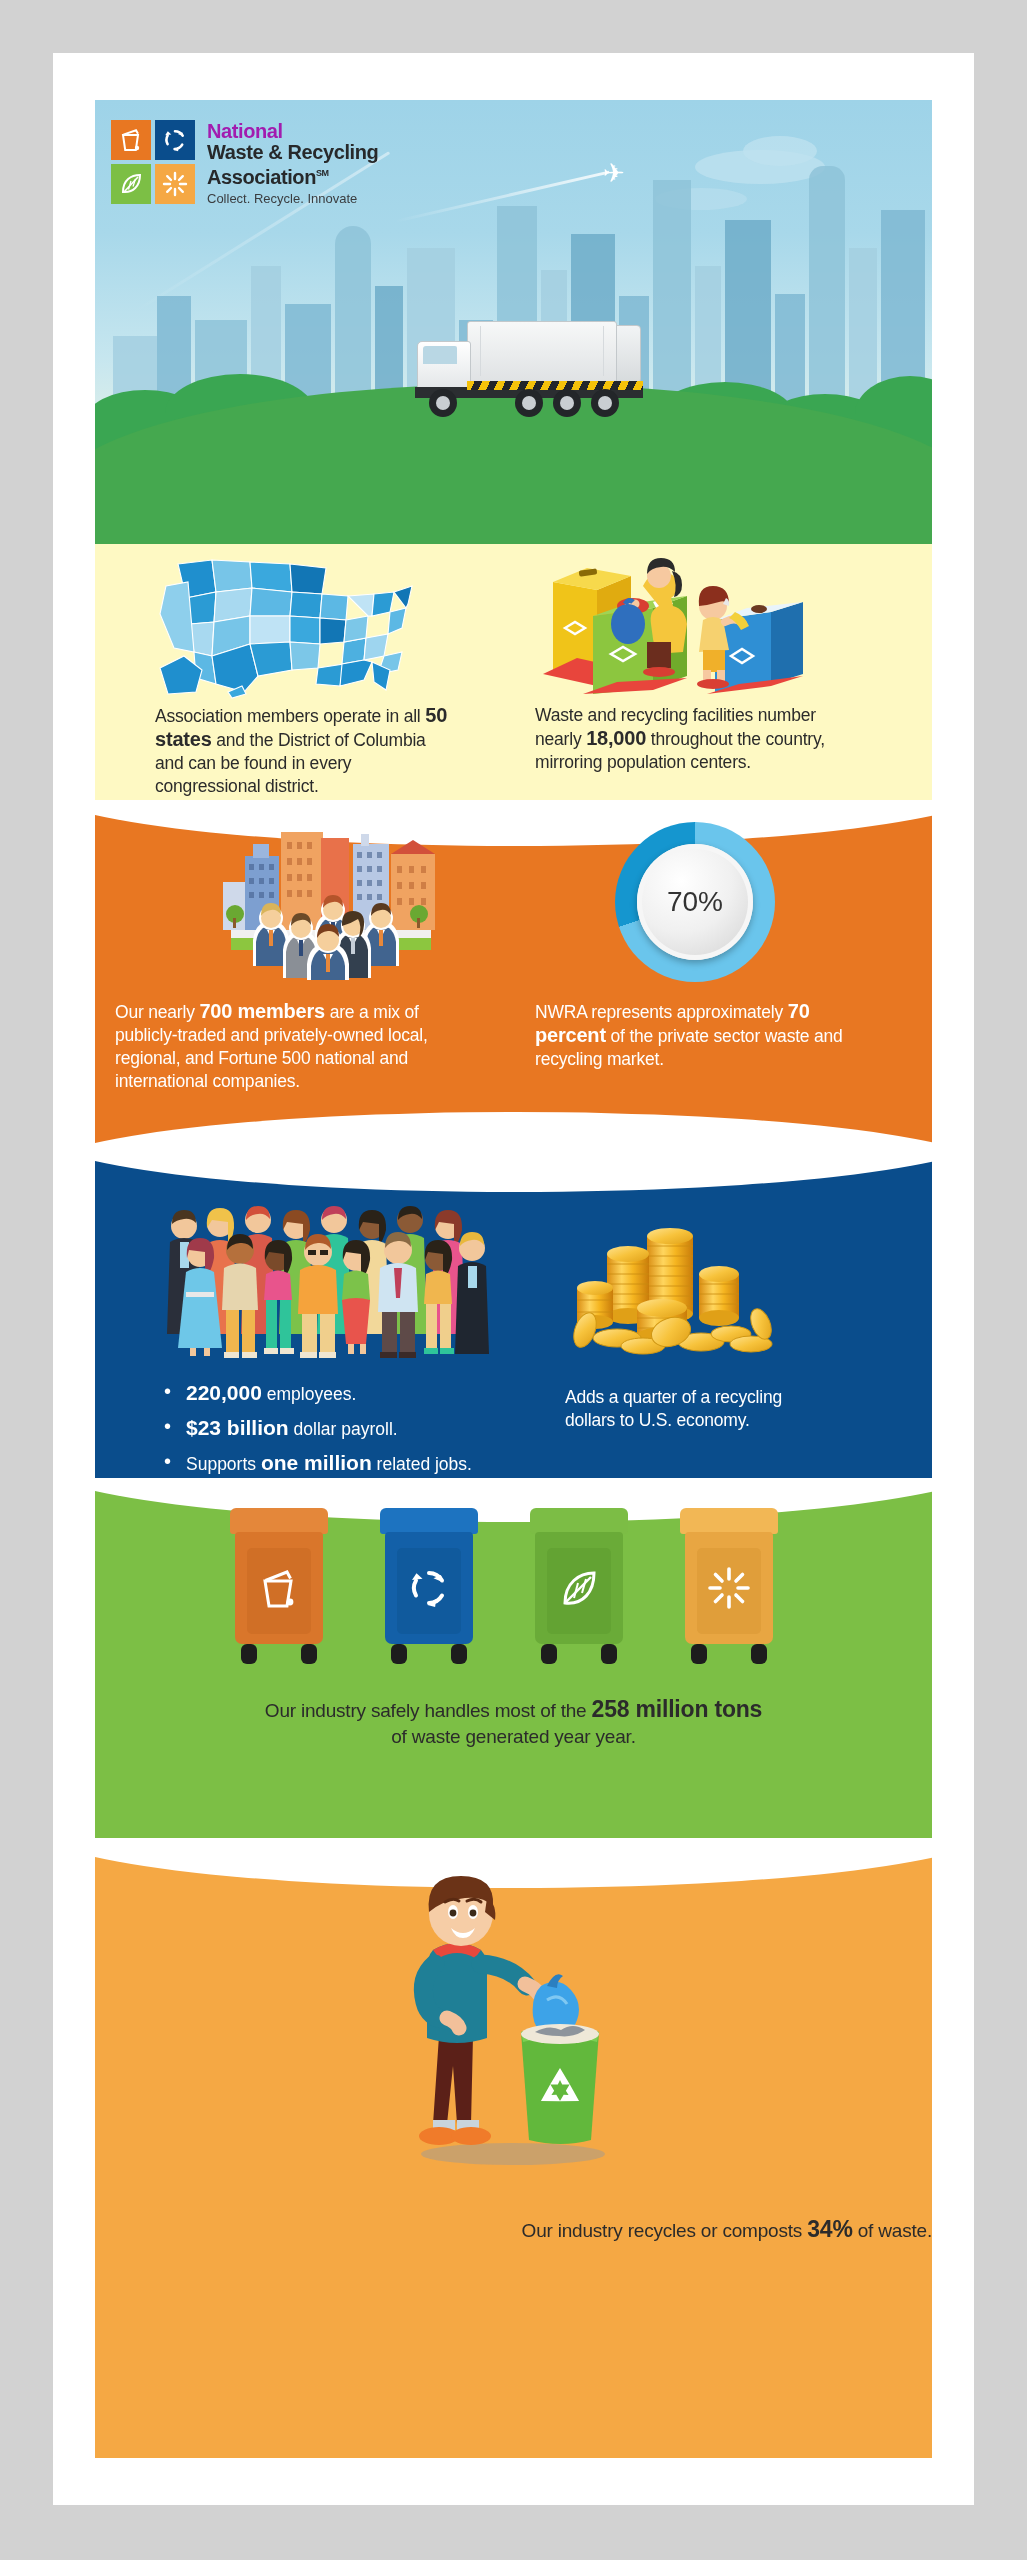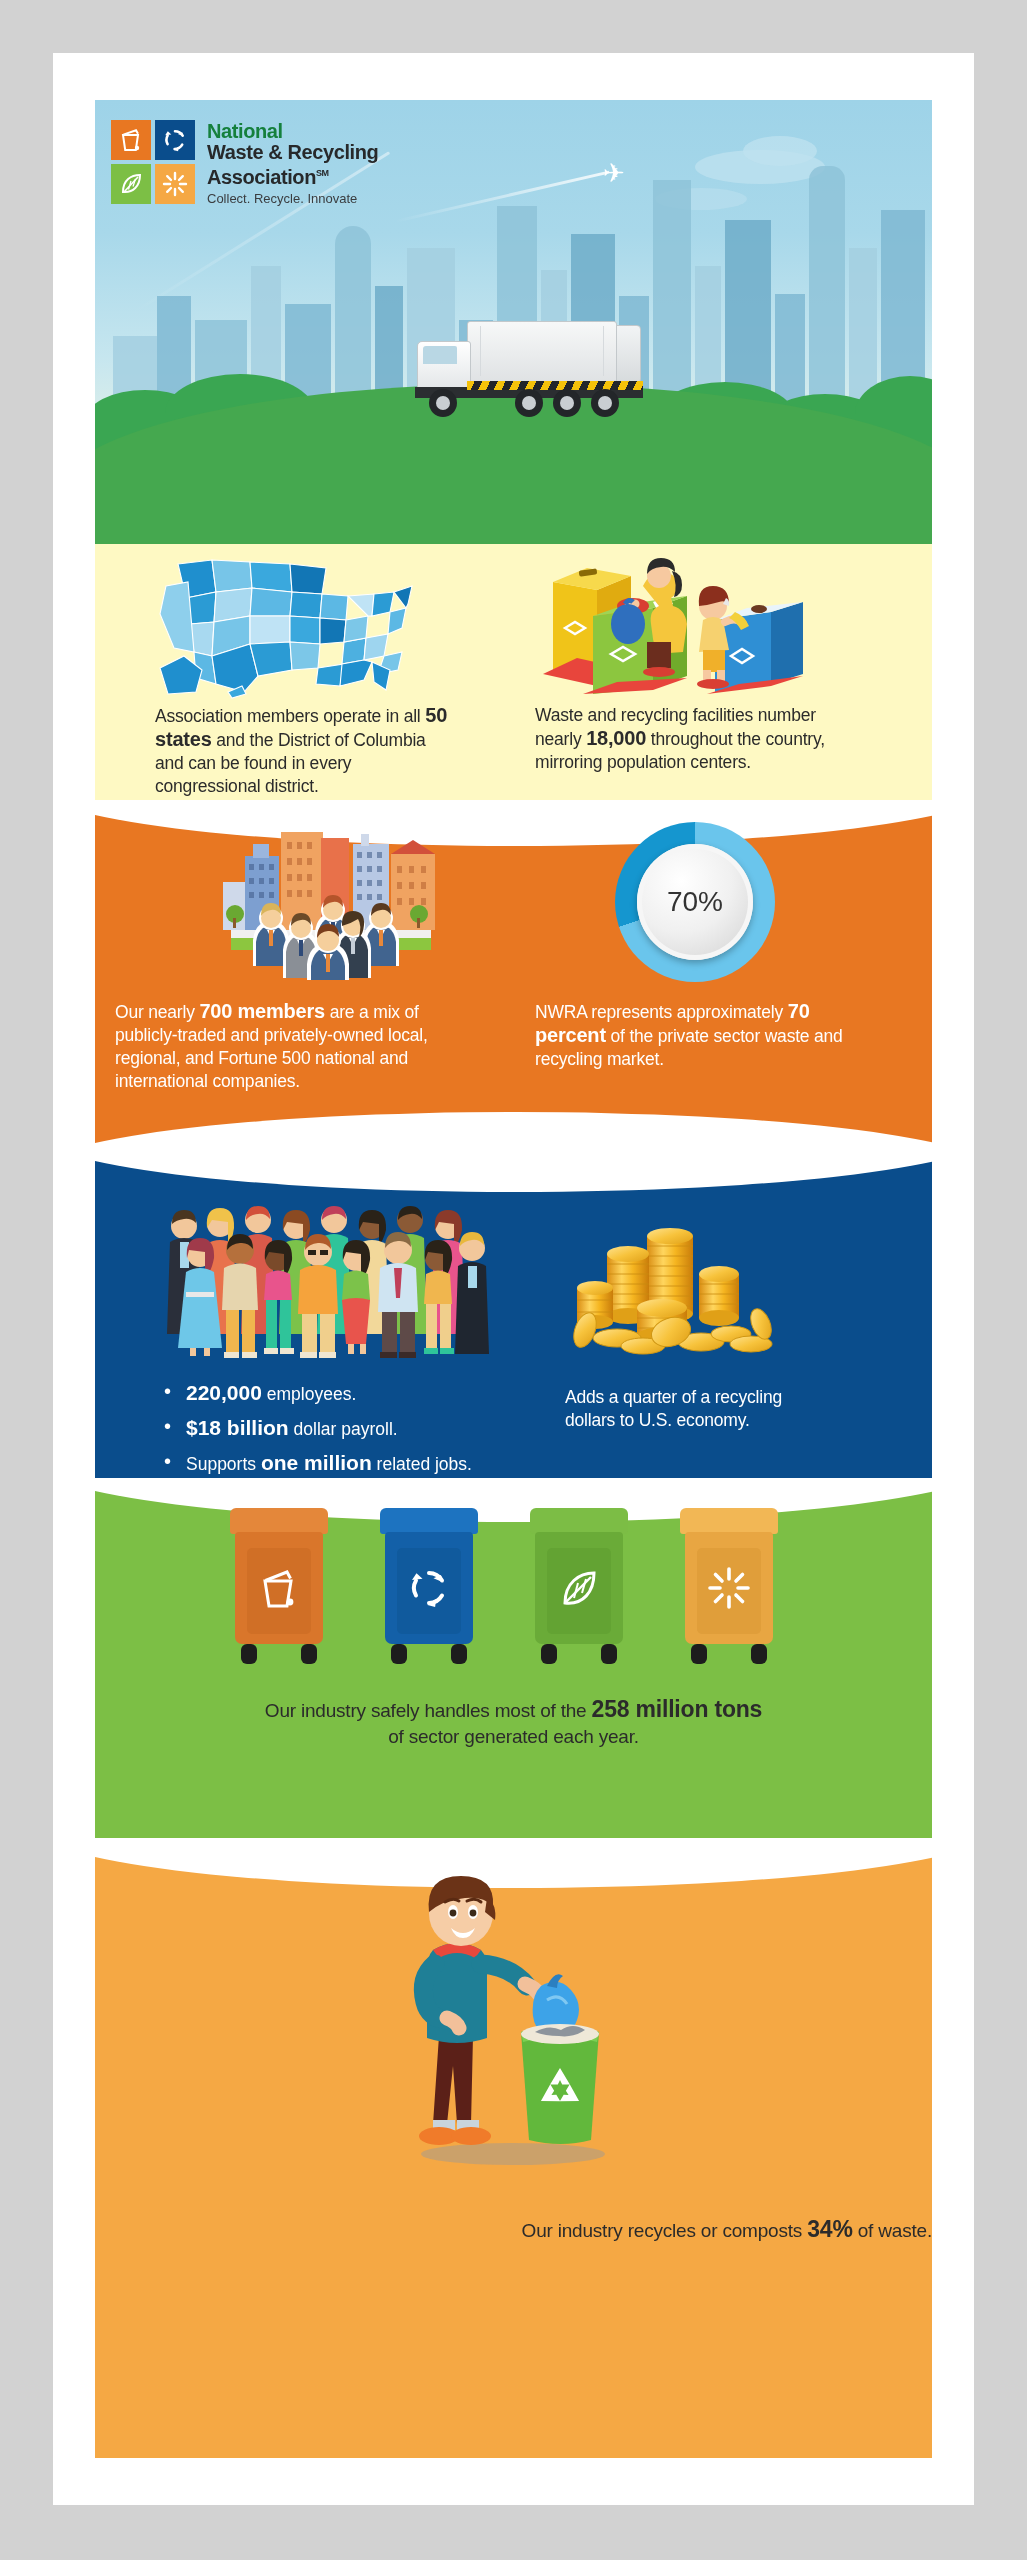"National" div { color: #15803d -> #a21caf }
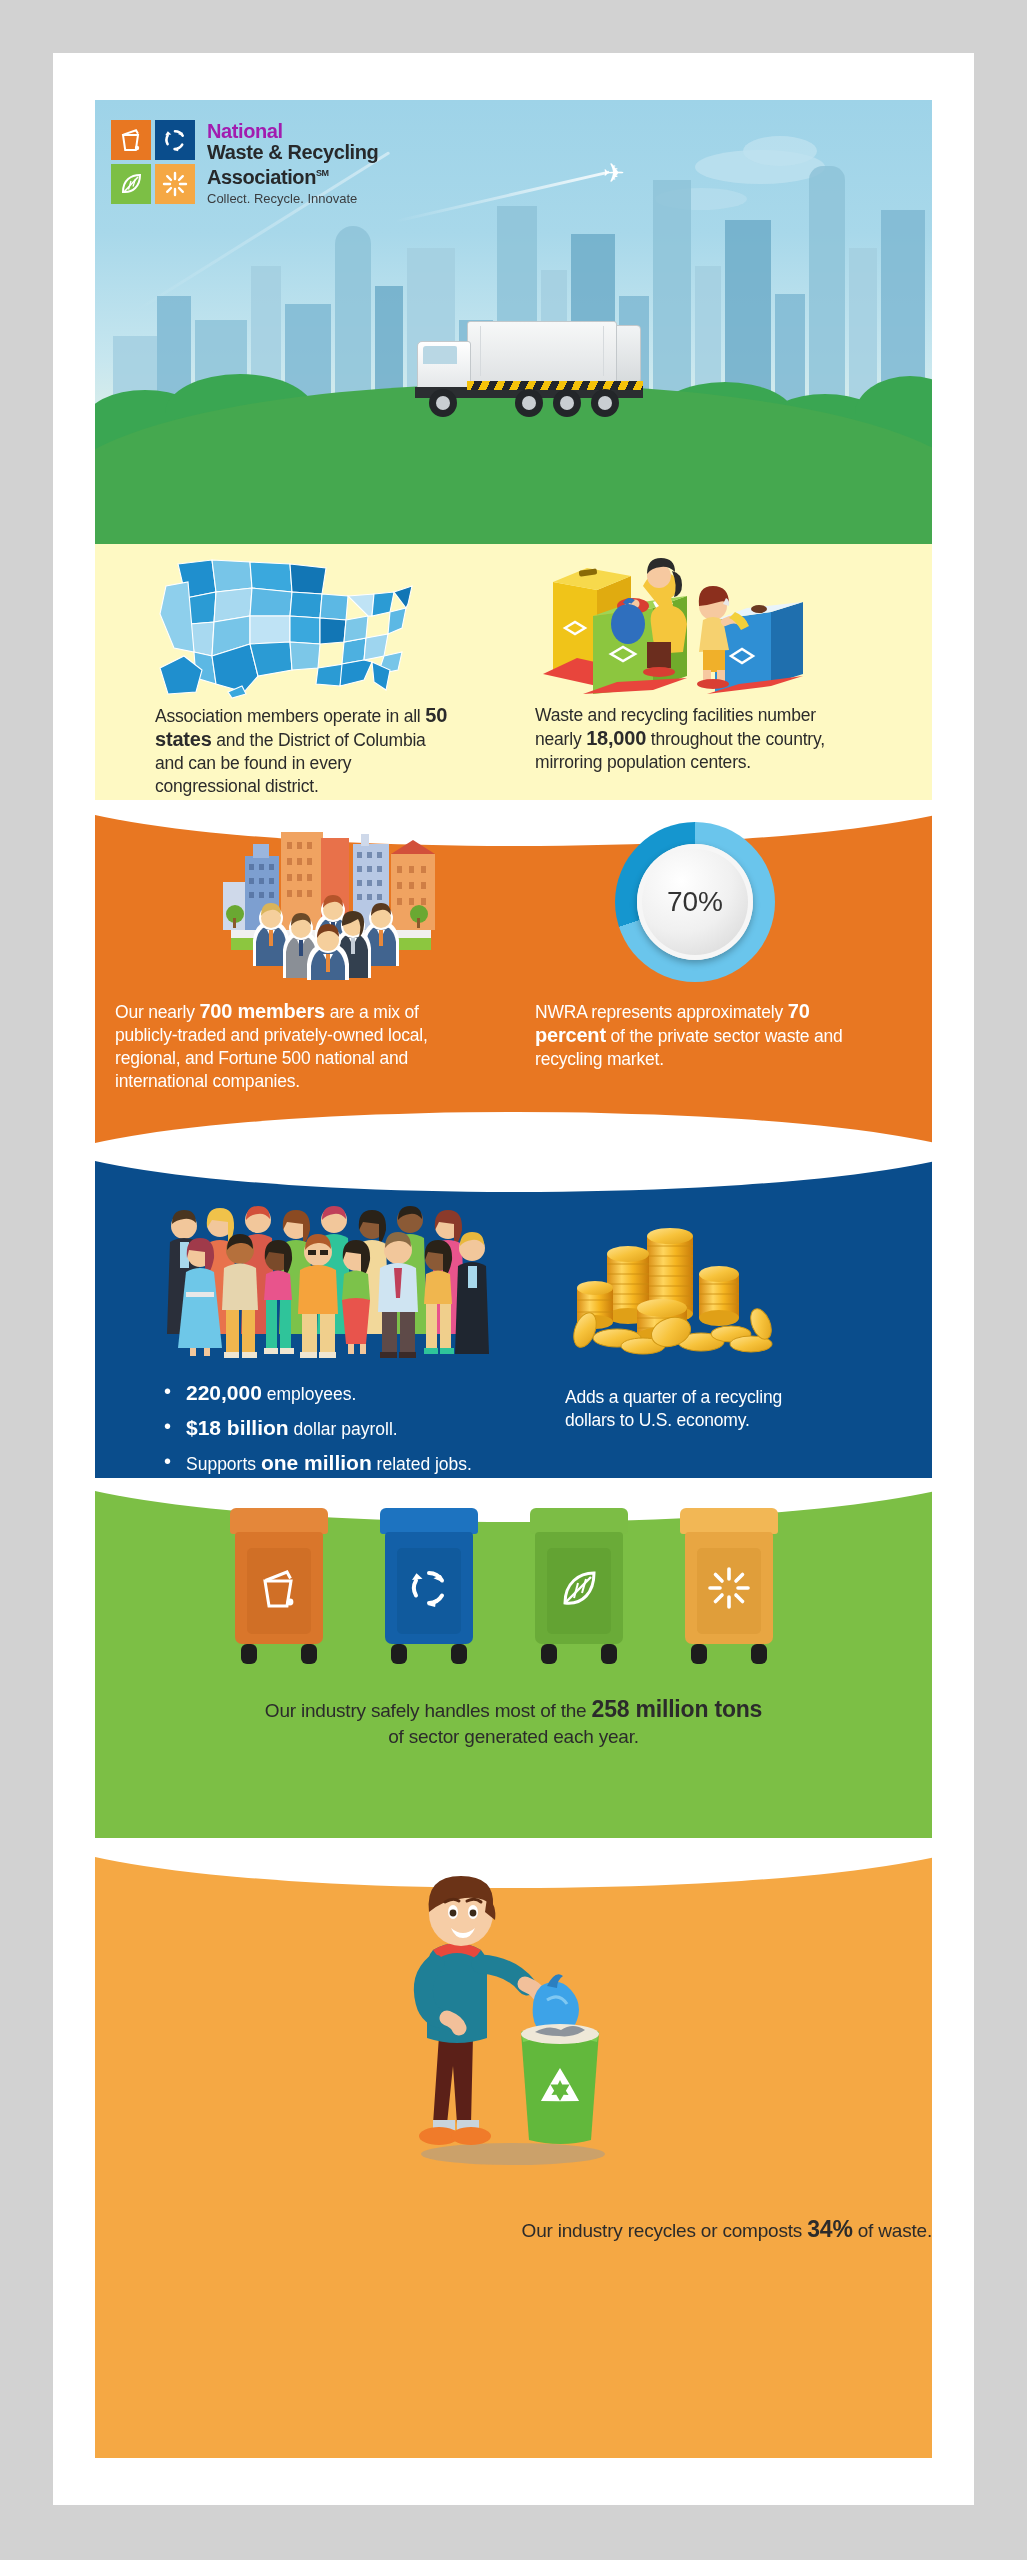"$18 billion" b { text: $18 -> $23 }
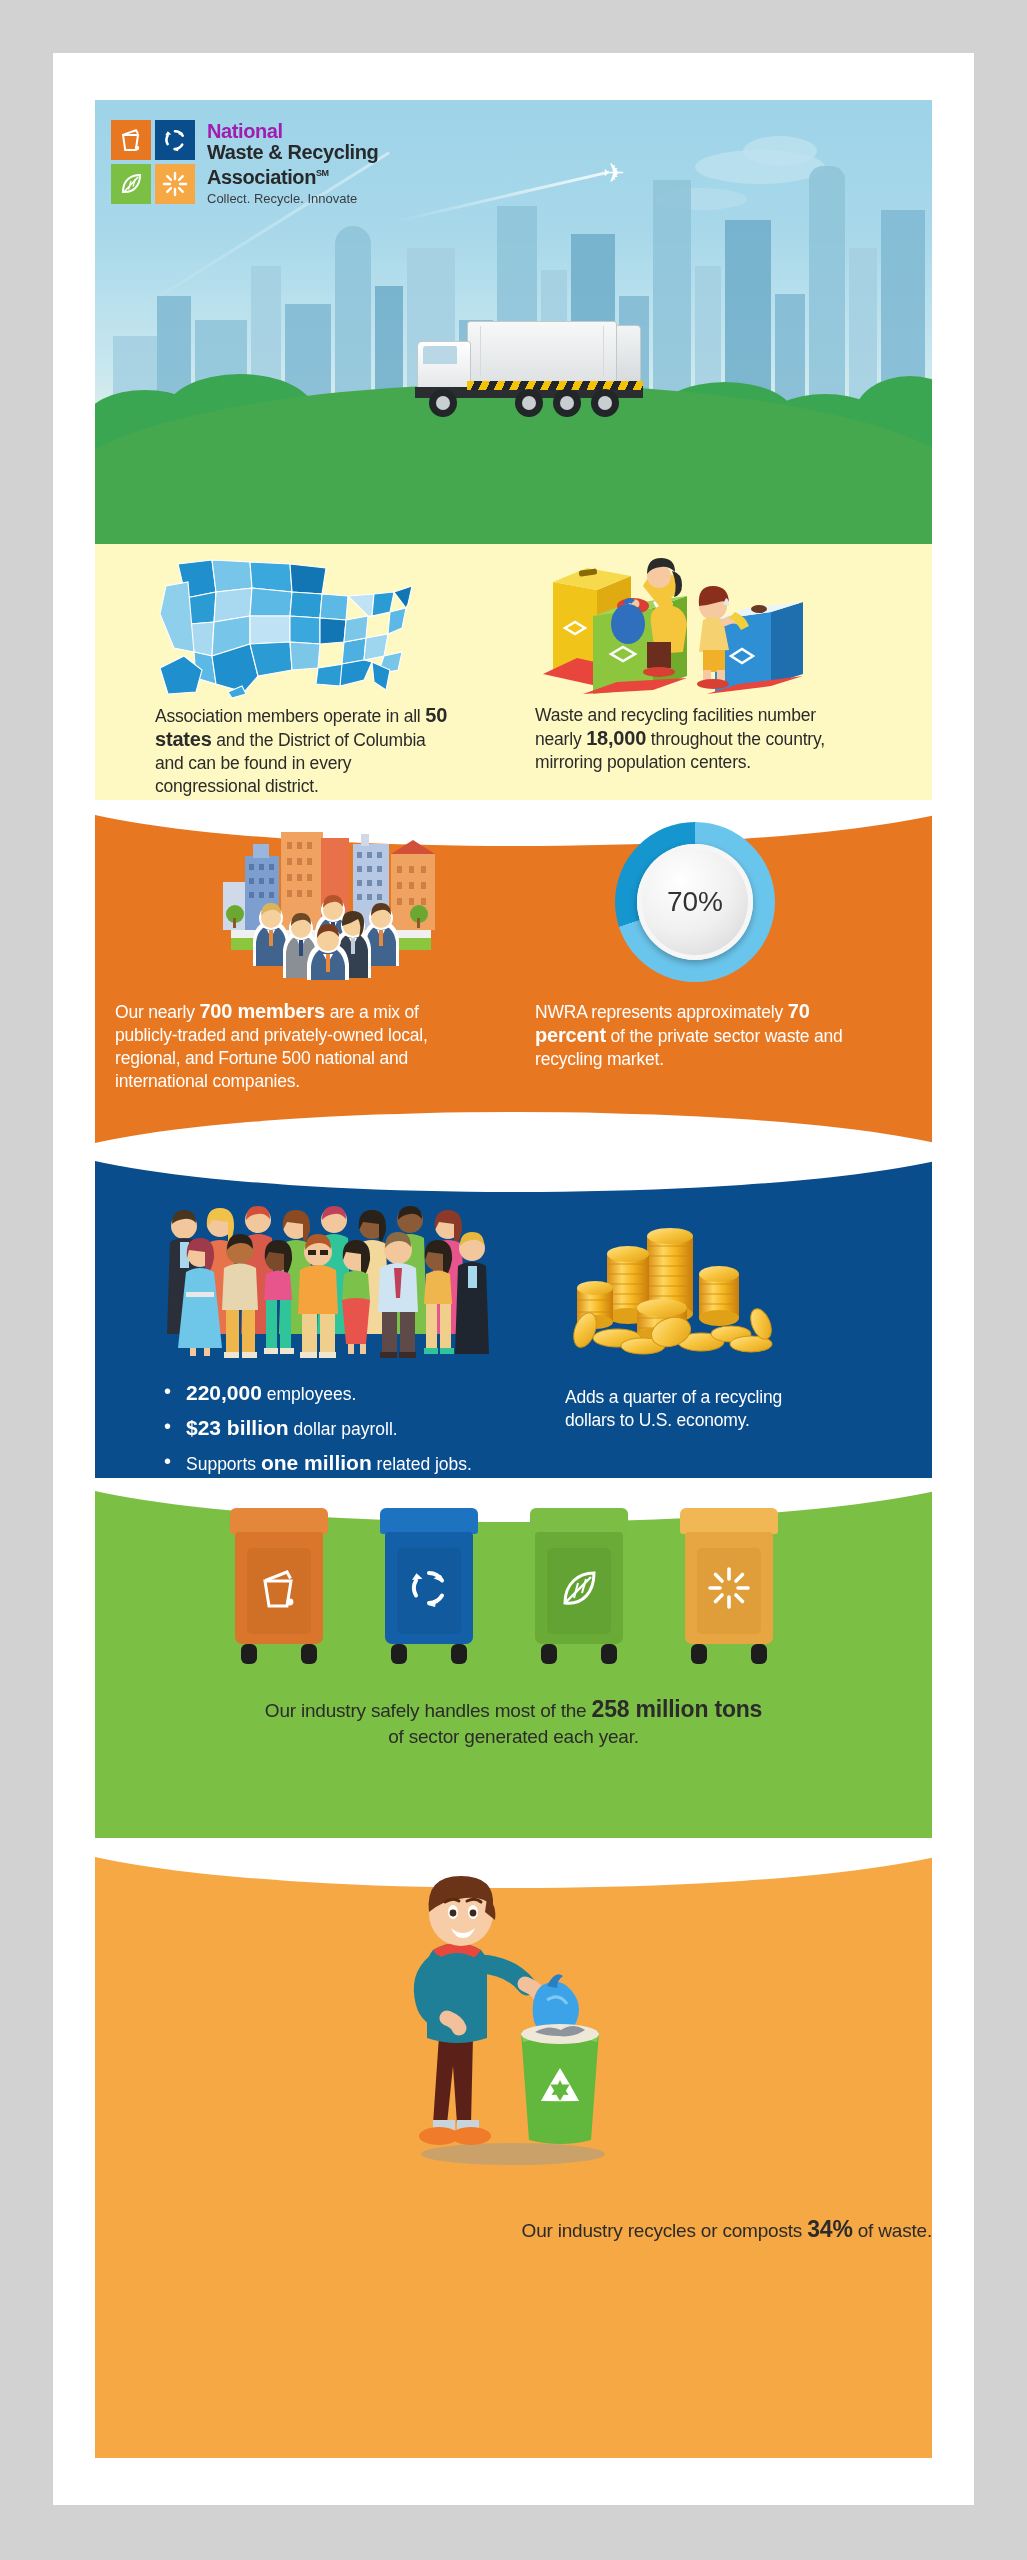"of sector generated each year." span { text: sector generated each -> waste generated year }
